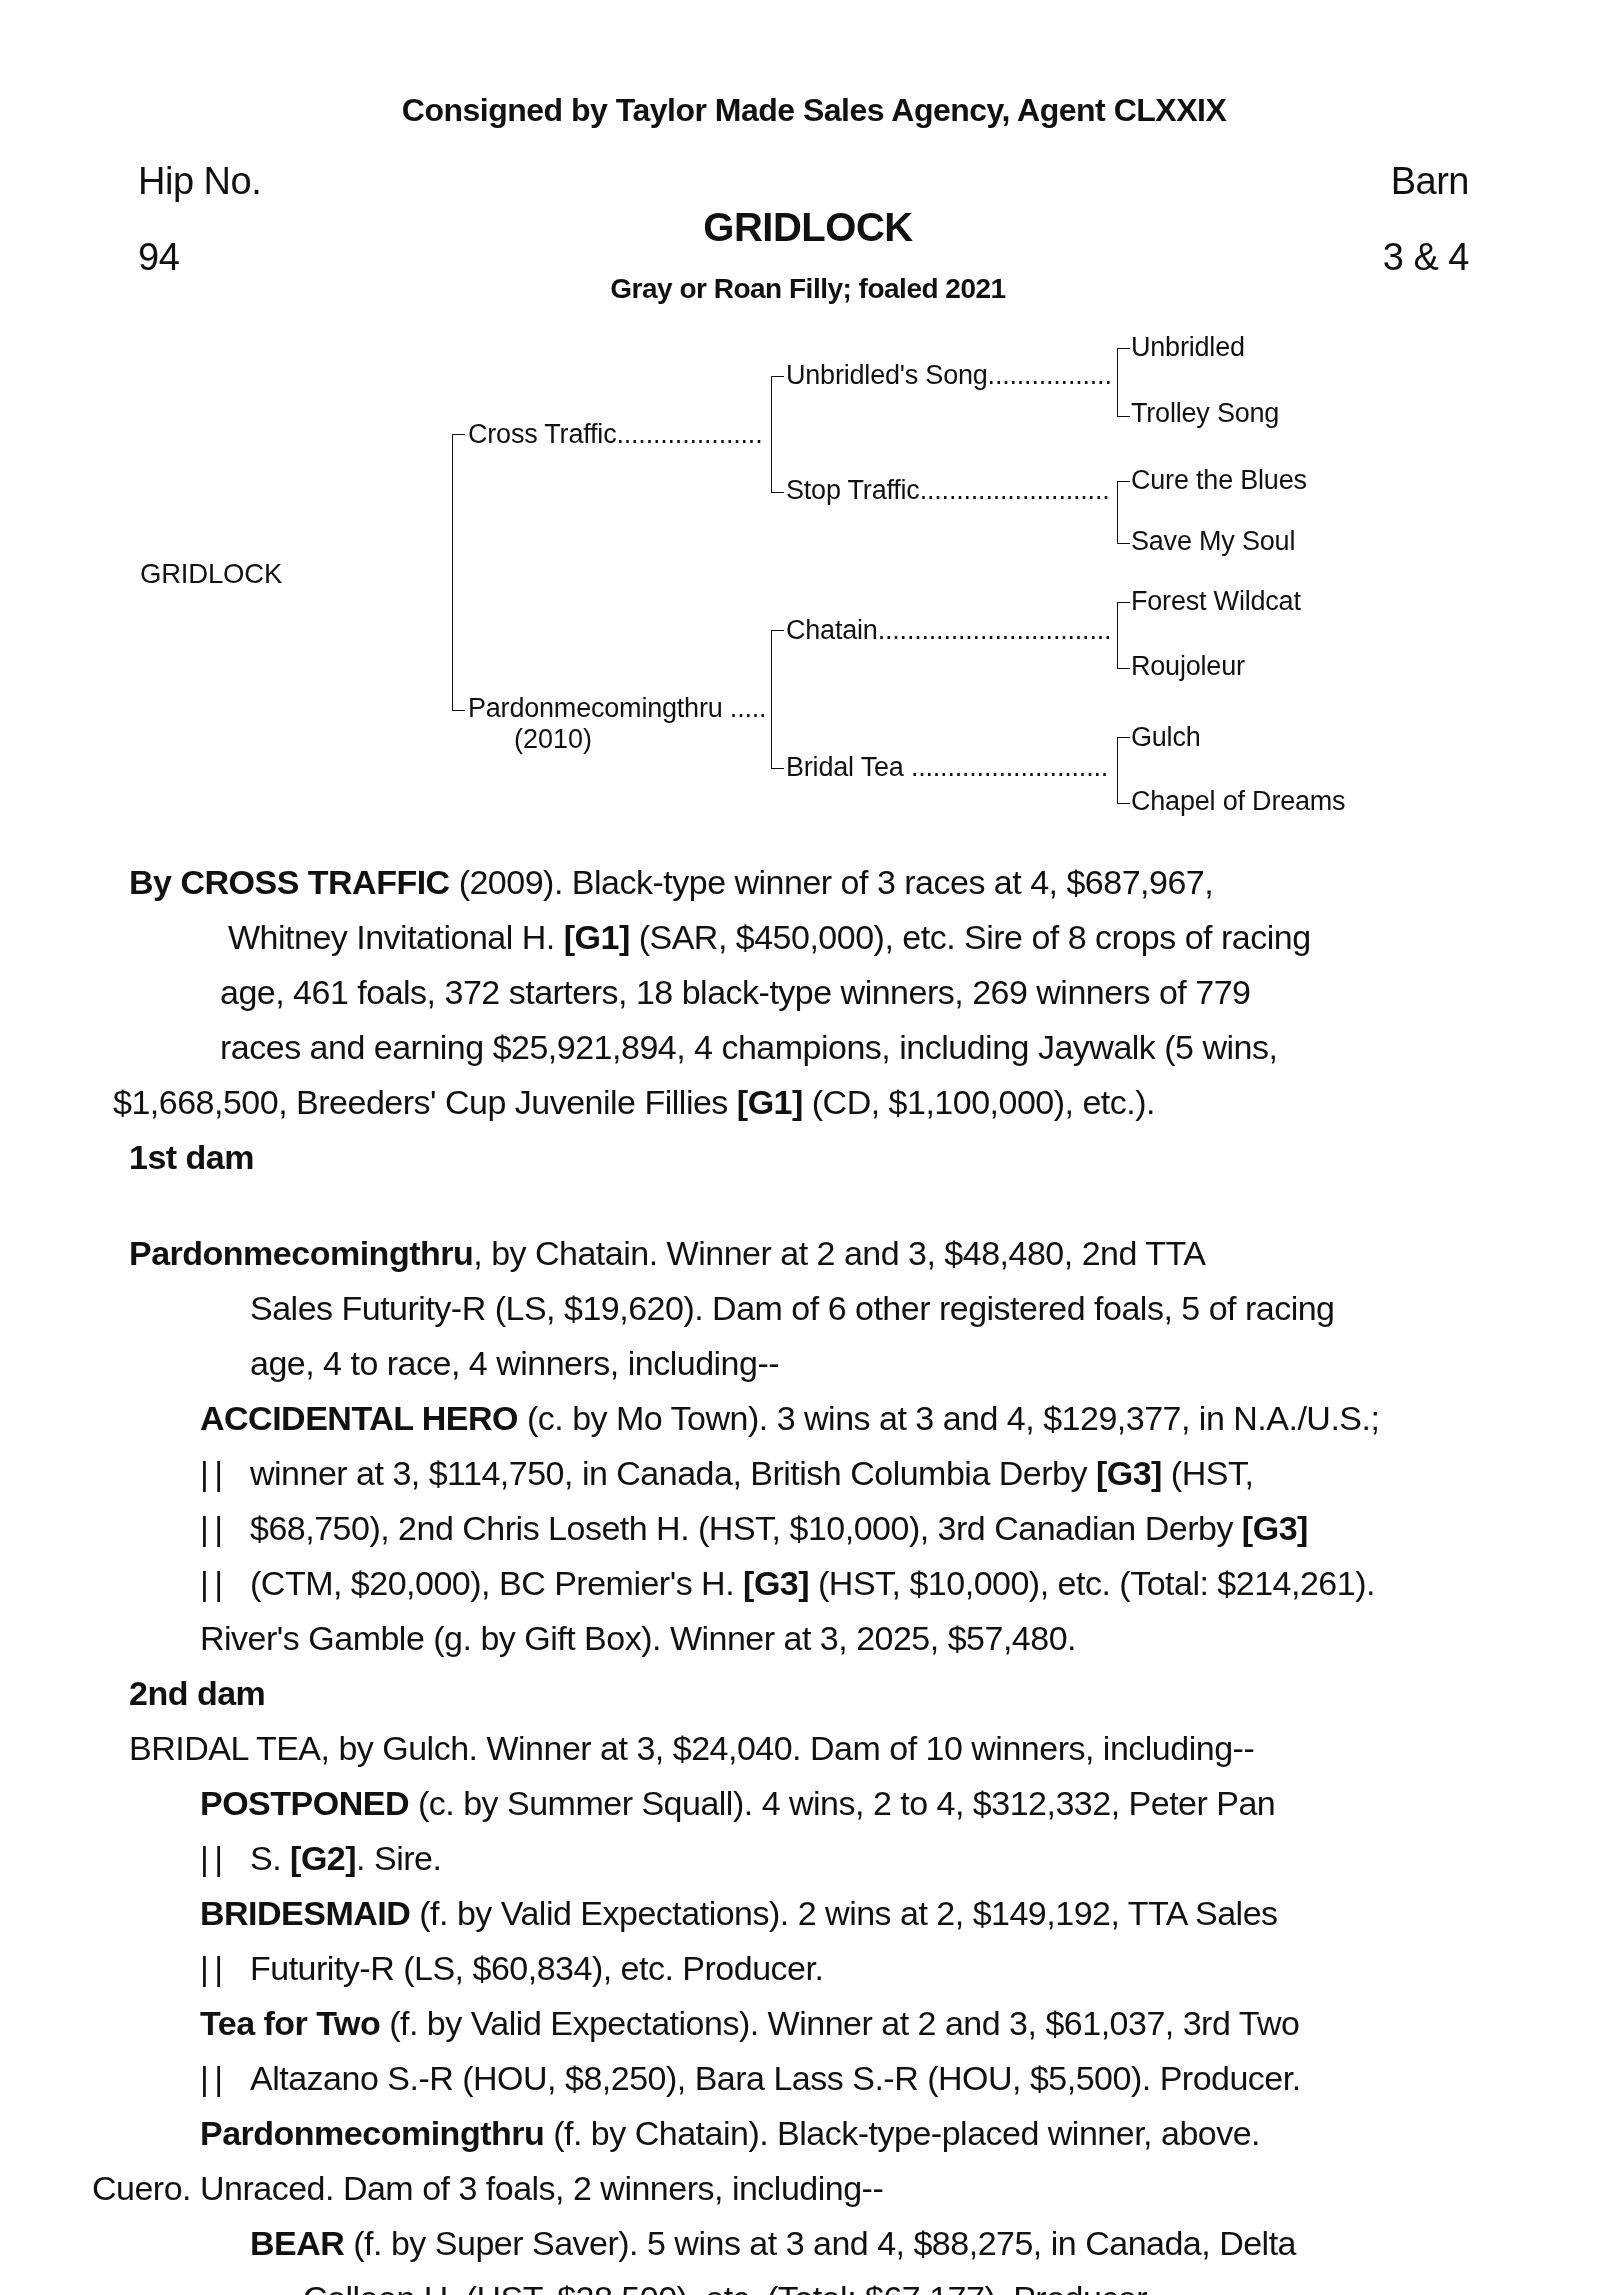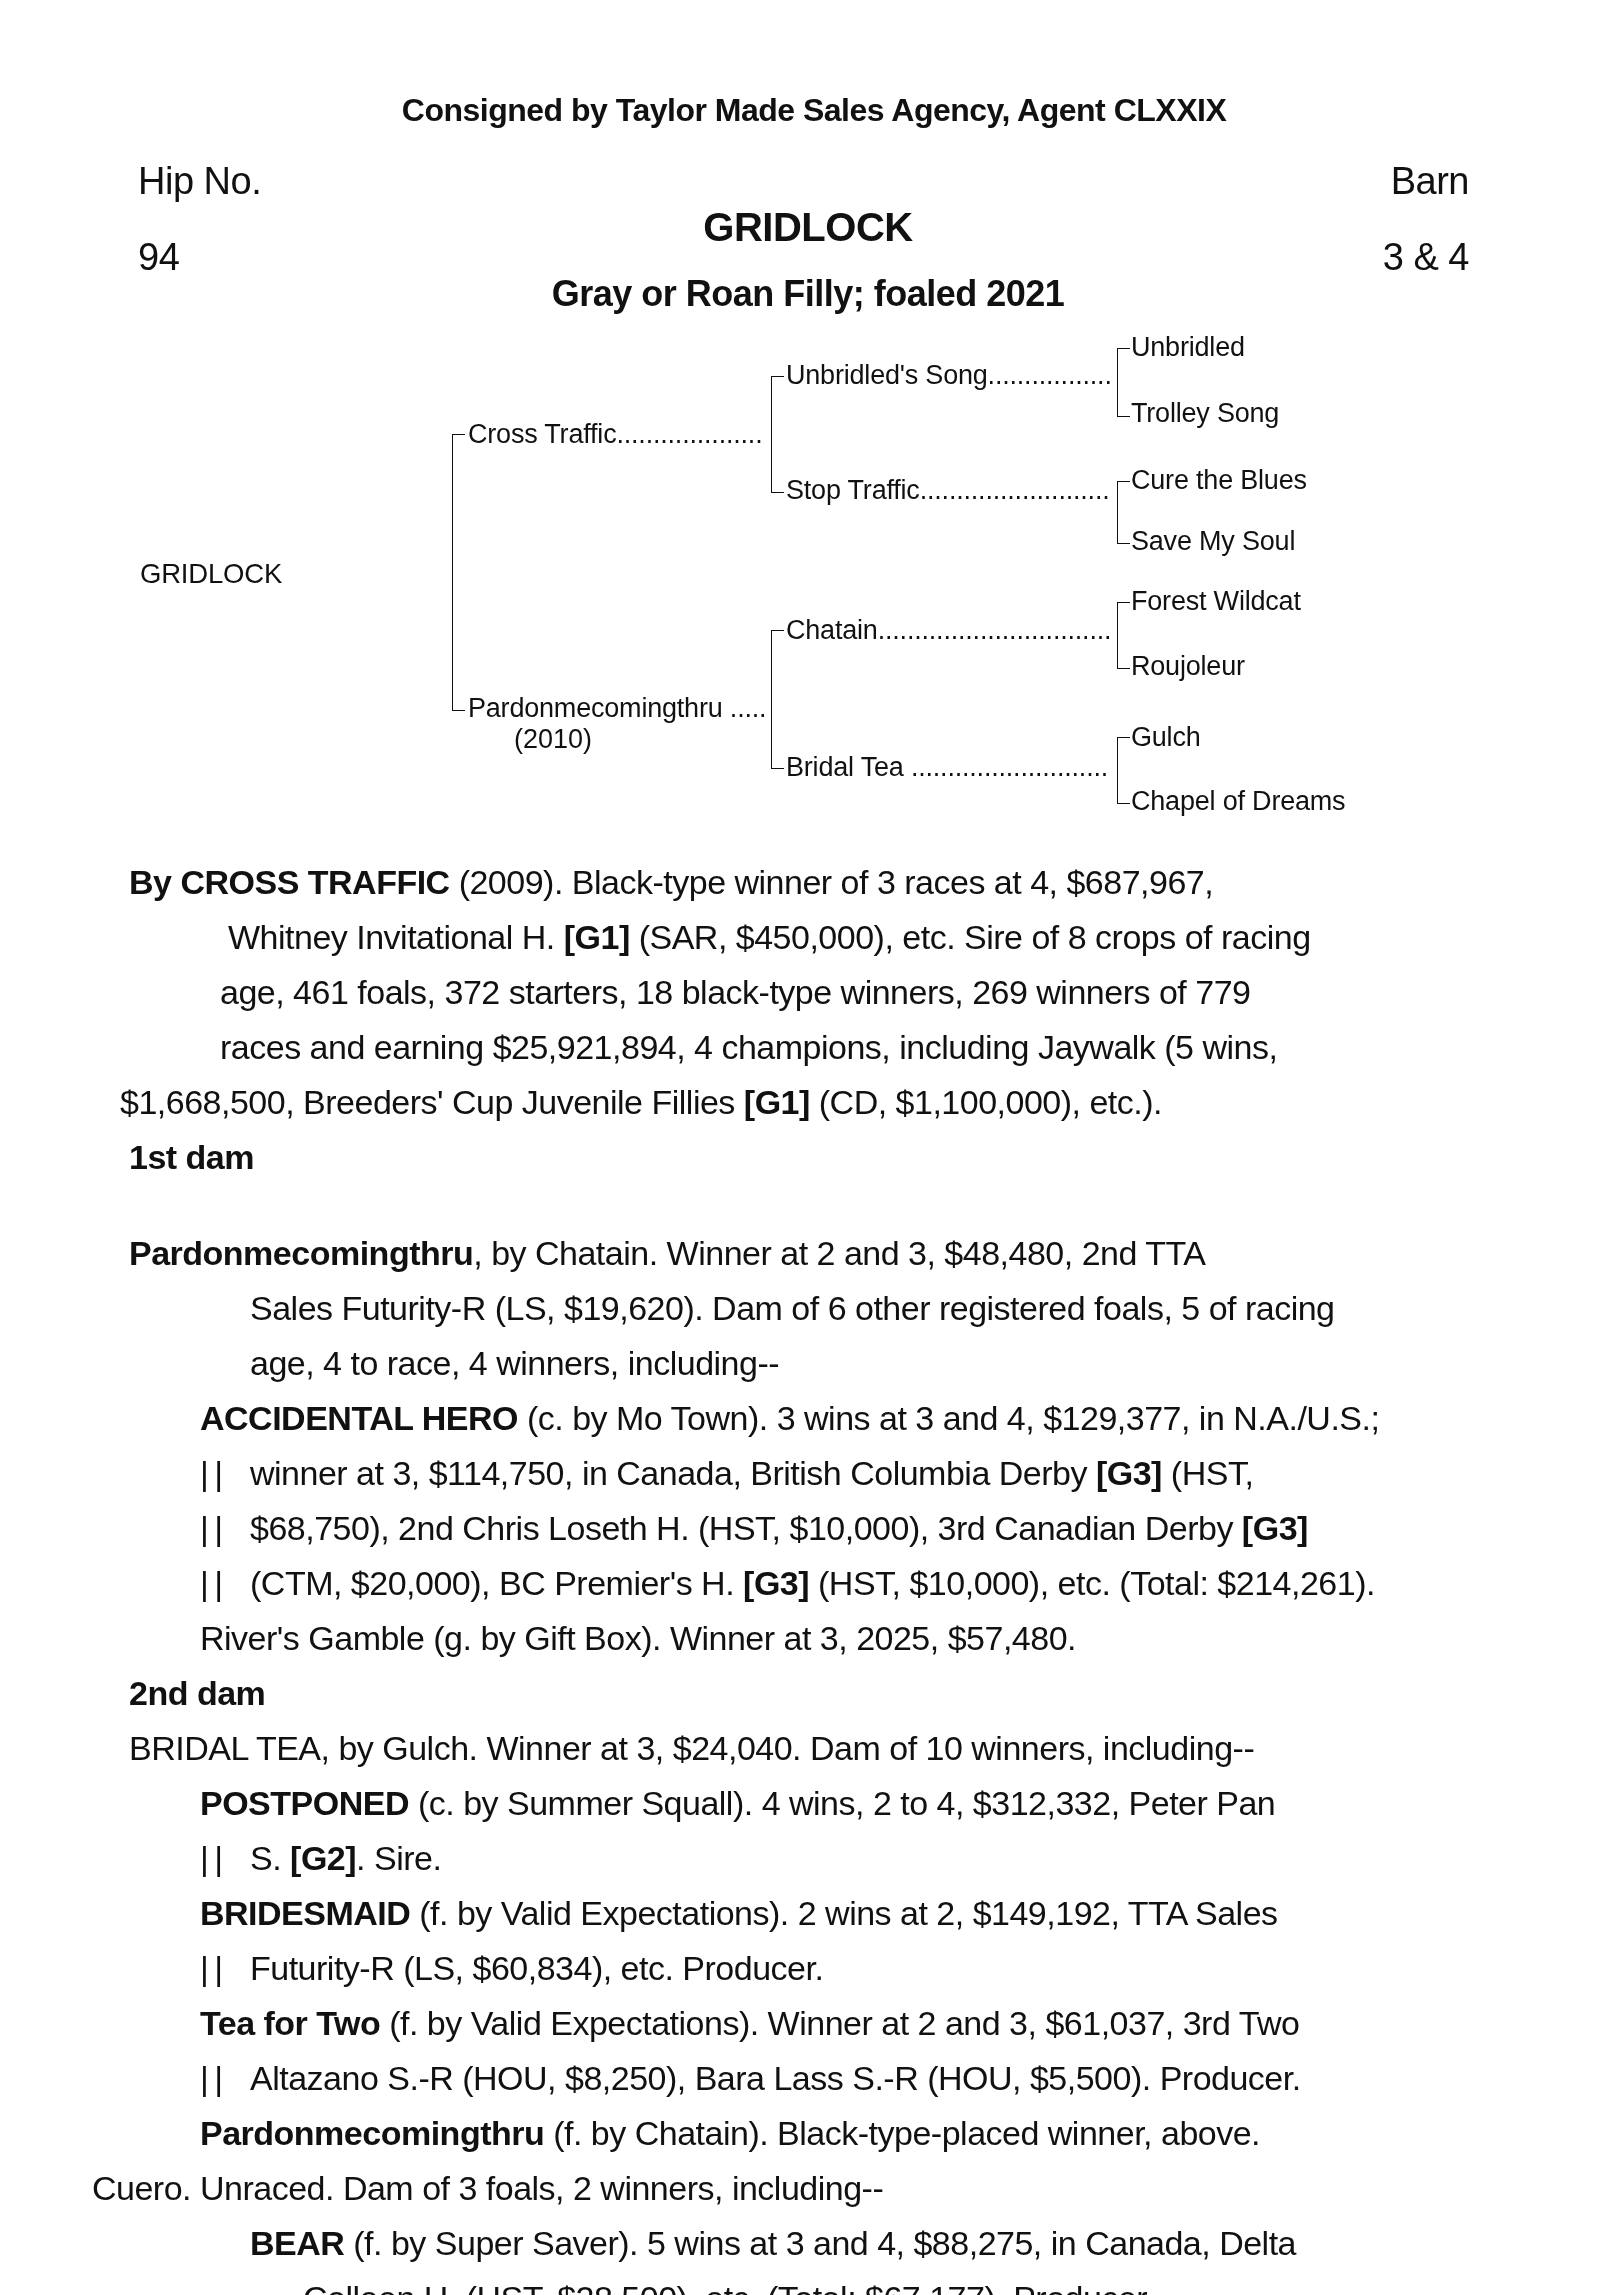"Gray or Roan Filly; foaled" .descr { font-size: 36px -> 28px }
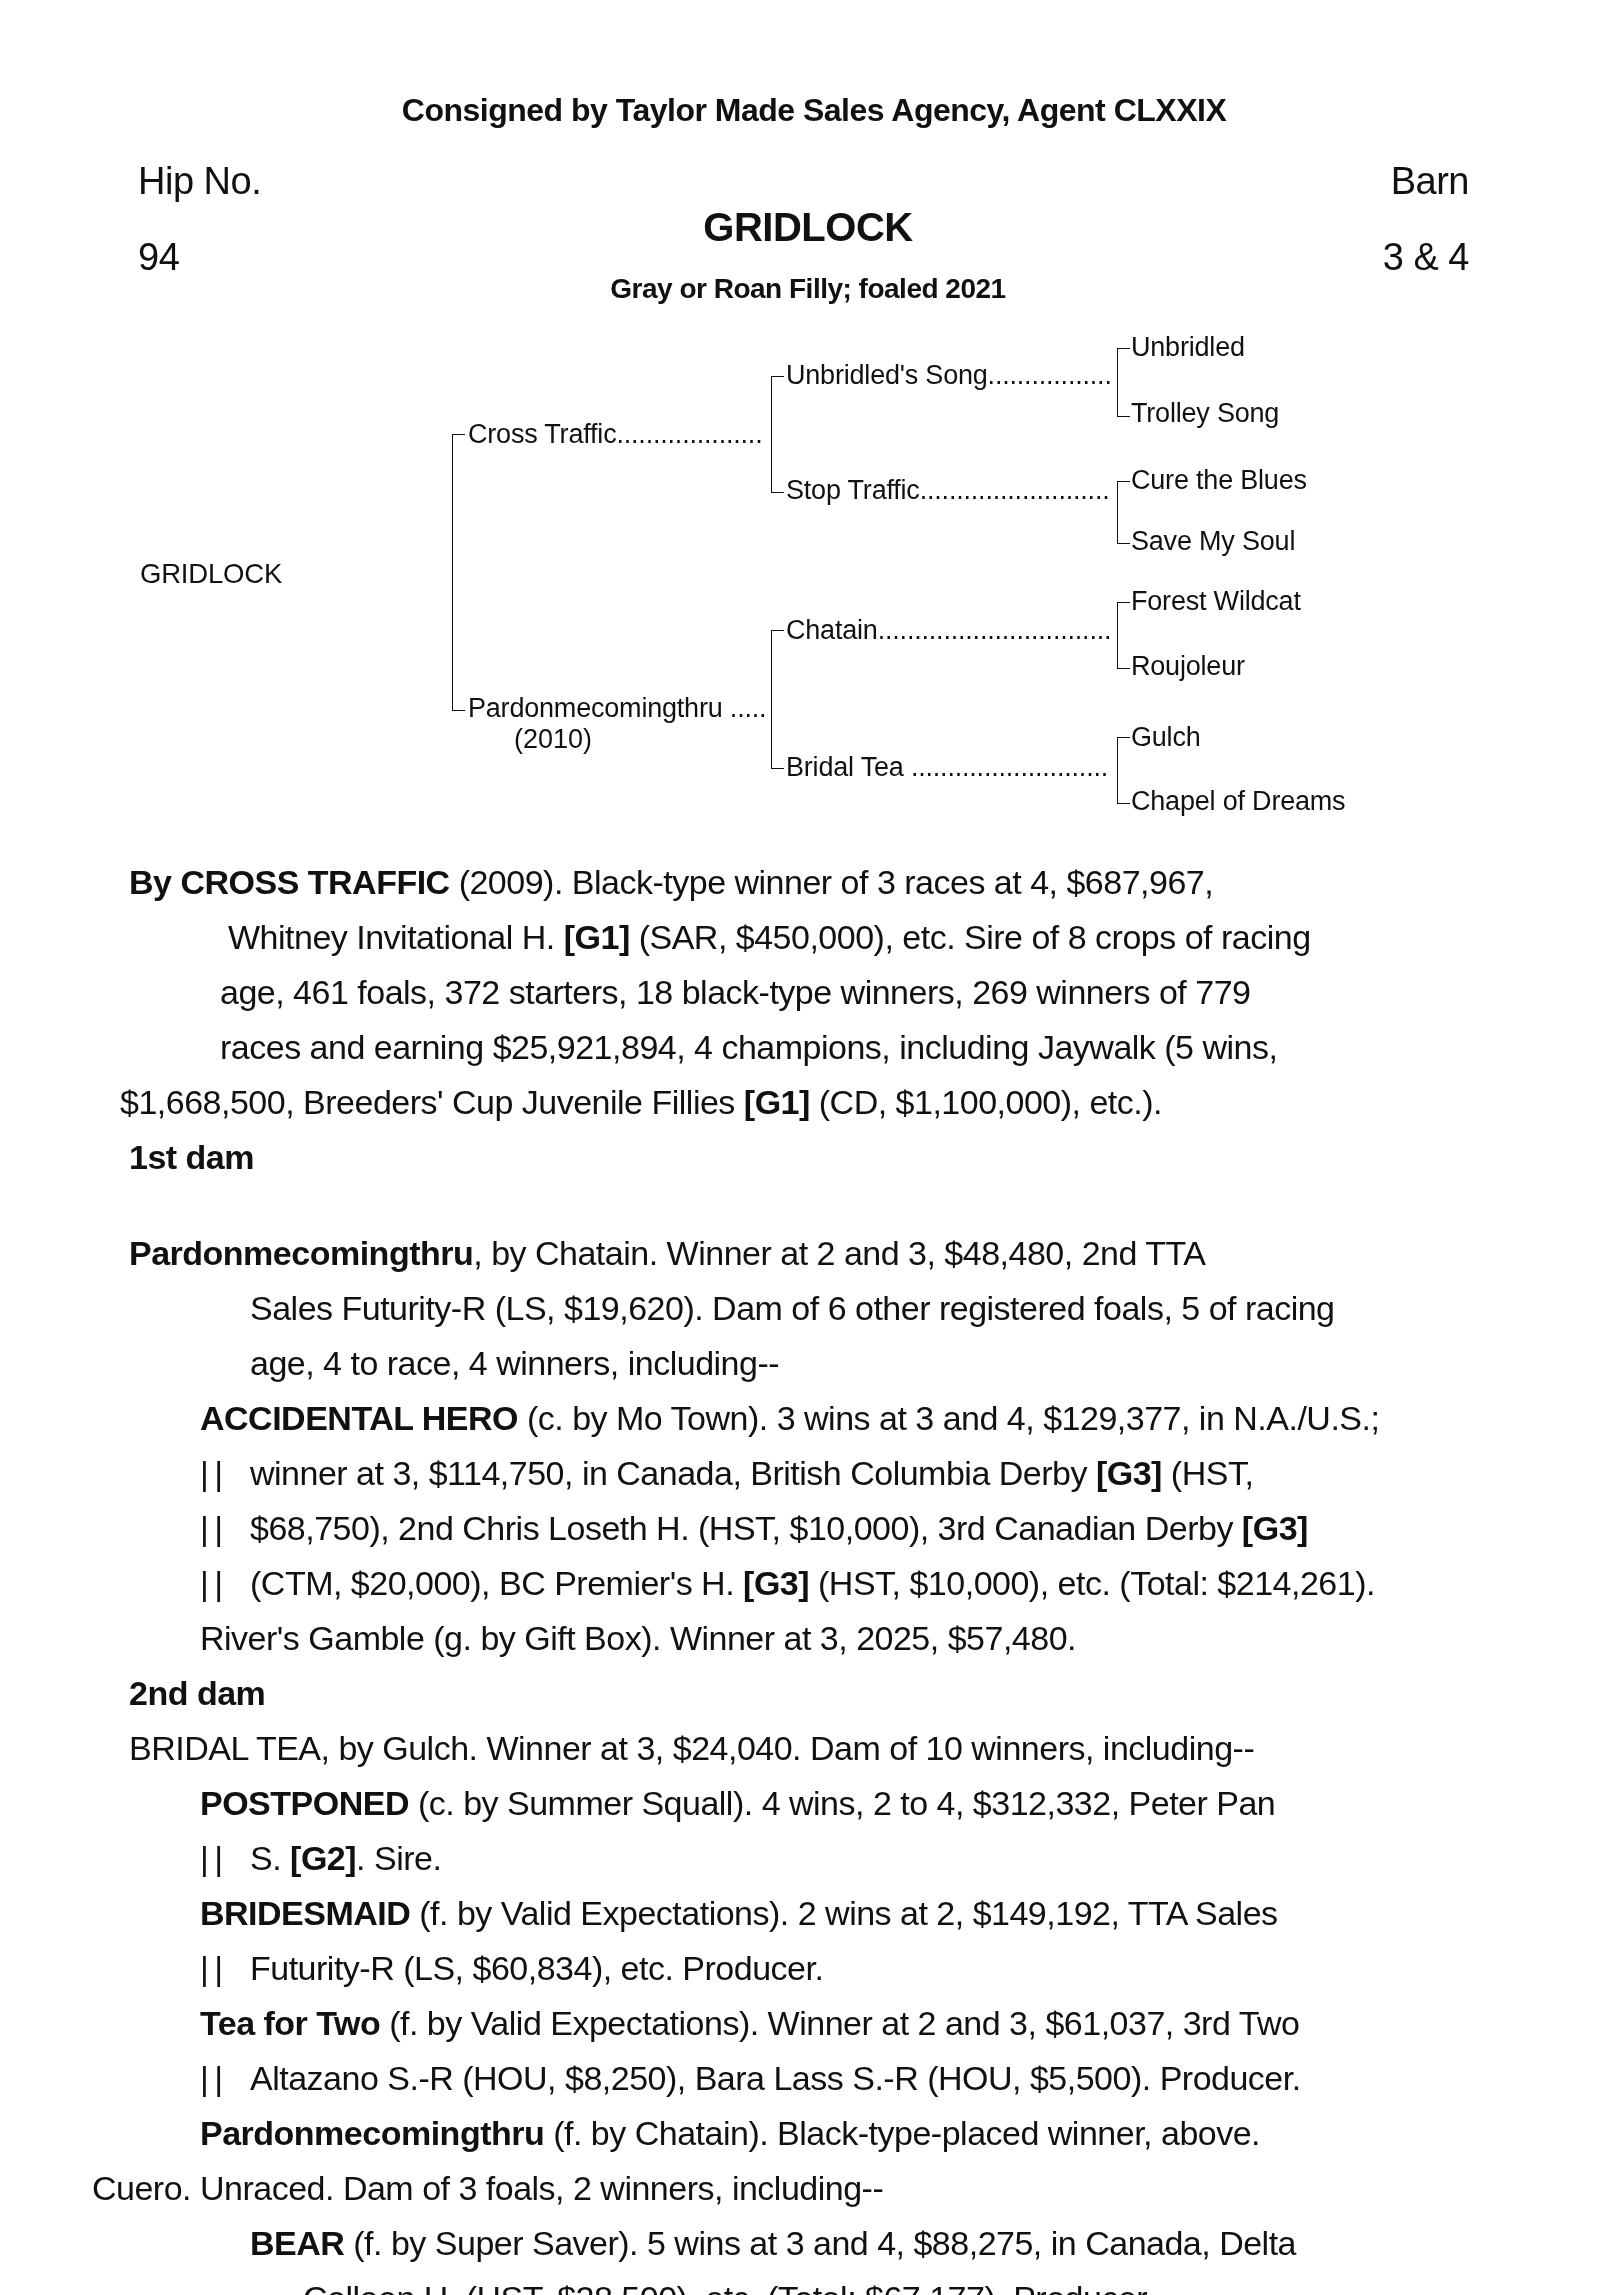"$1,668,500, Breeders' Cup Juvenile" div.bline { margin-left: none -> 25px; padding-left: 120px -> 88px }
